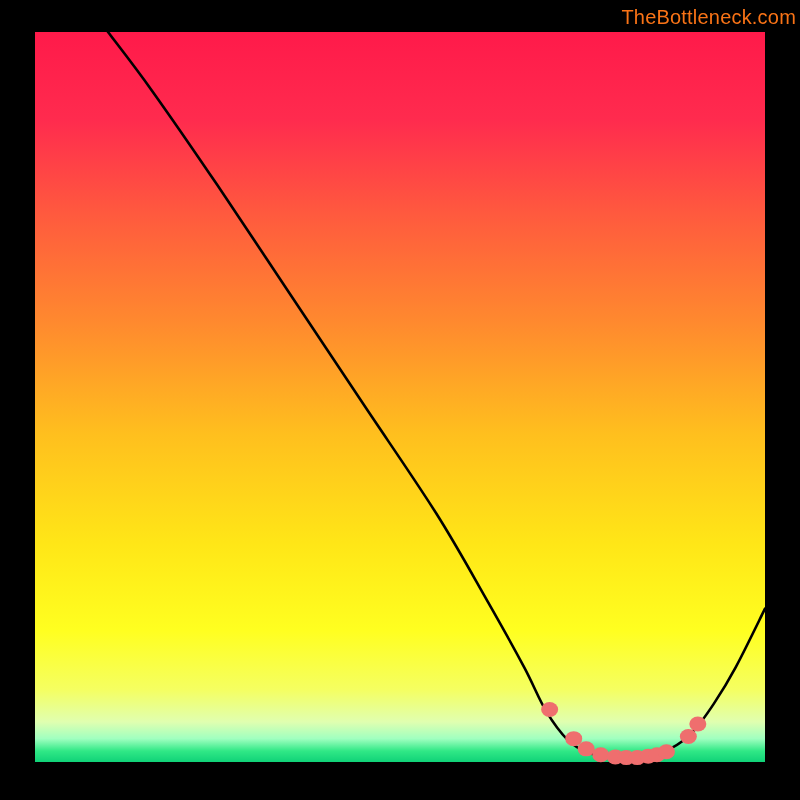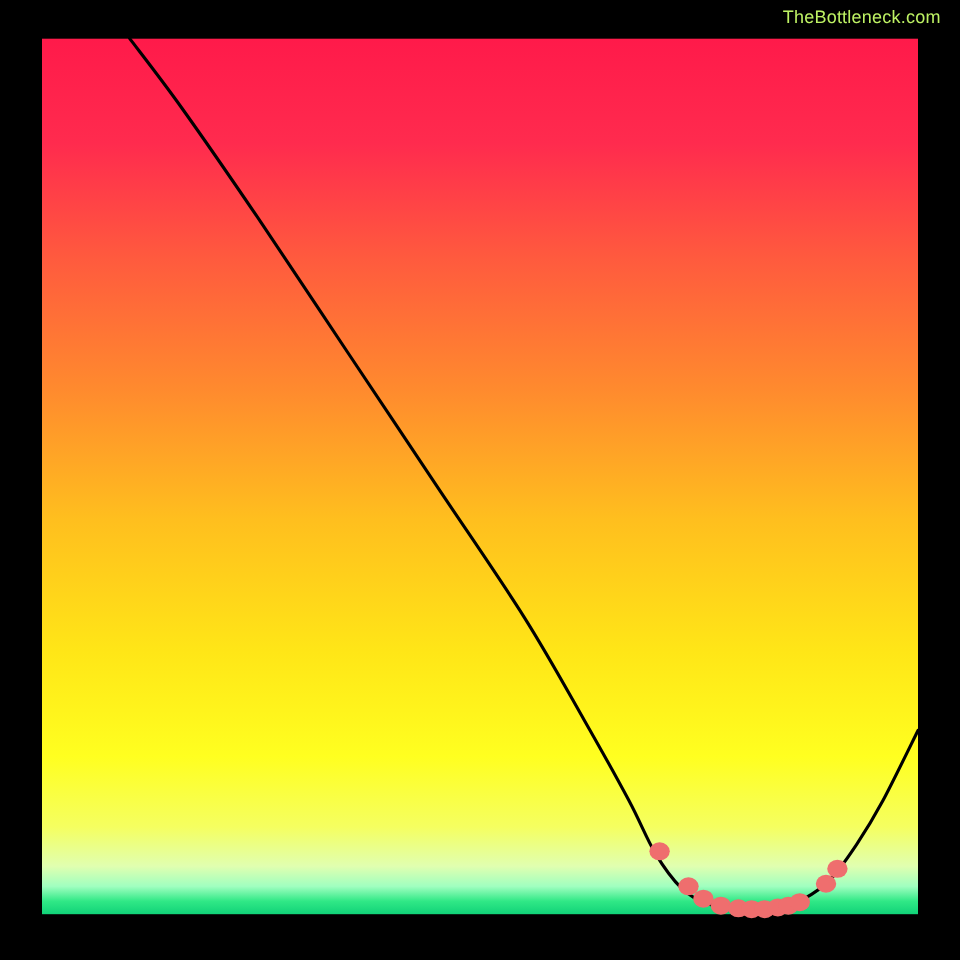"TheBottleneck.com" .watermark { color: #bef264 -> #f97316; font-size: 15px -> 20px; right: 16px -> 4px }
